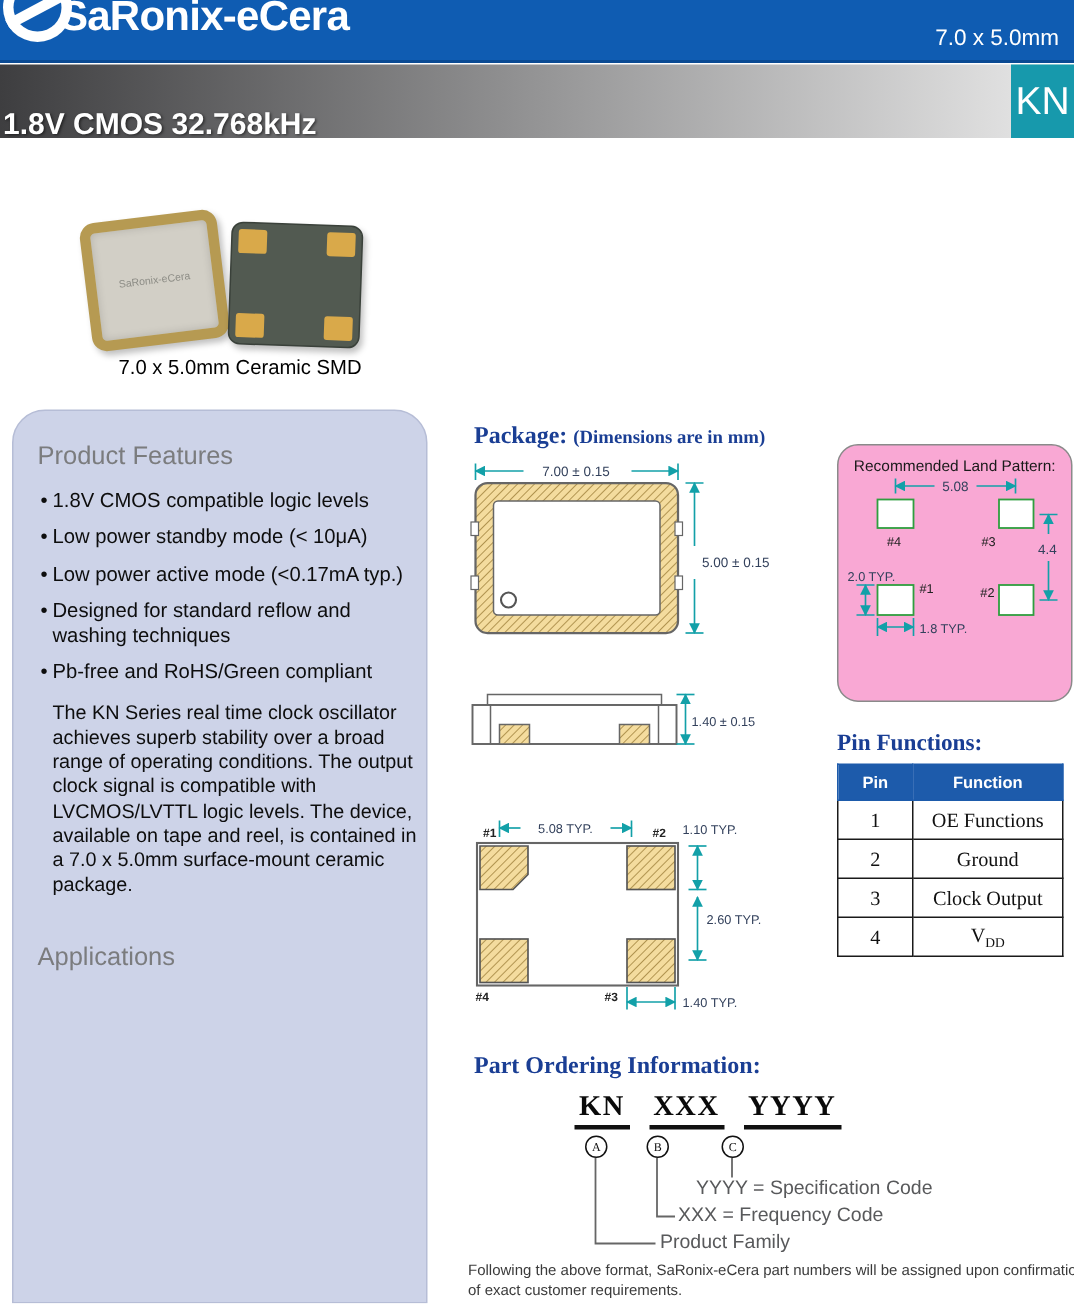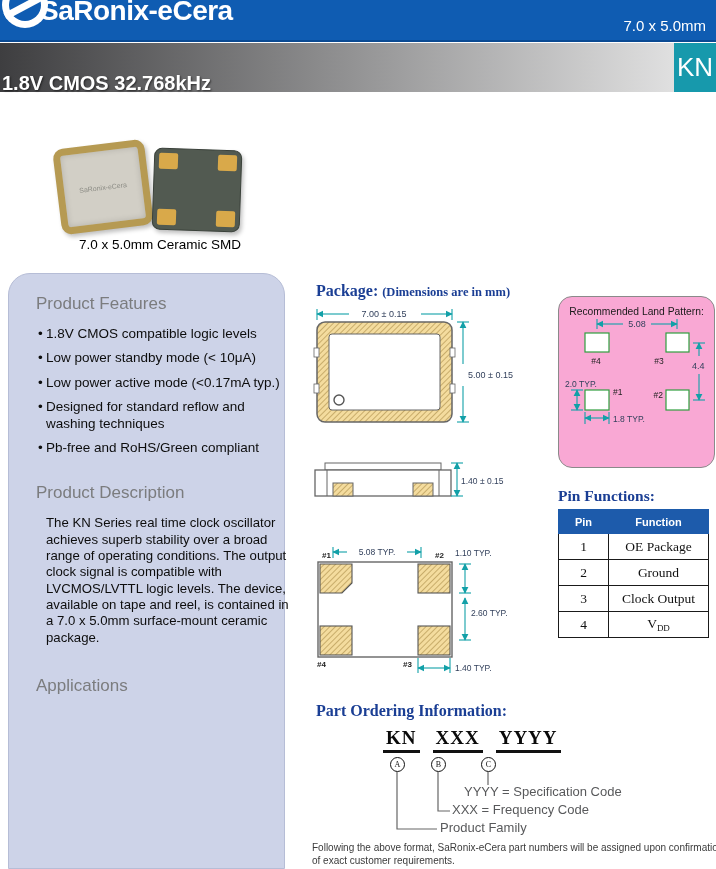"Product Features" .panel { padding: 20px 14px 0 27px -> 20px 14px 0 16px }
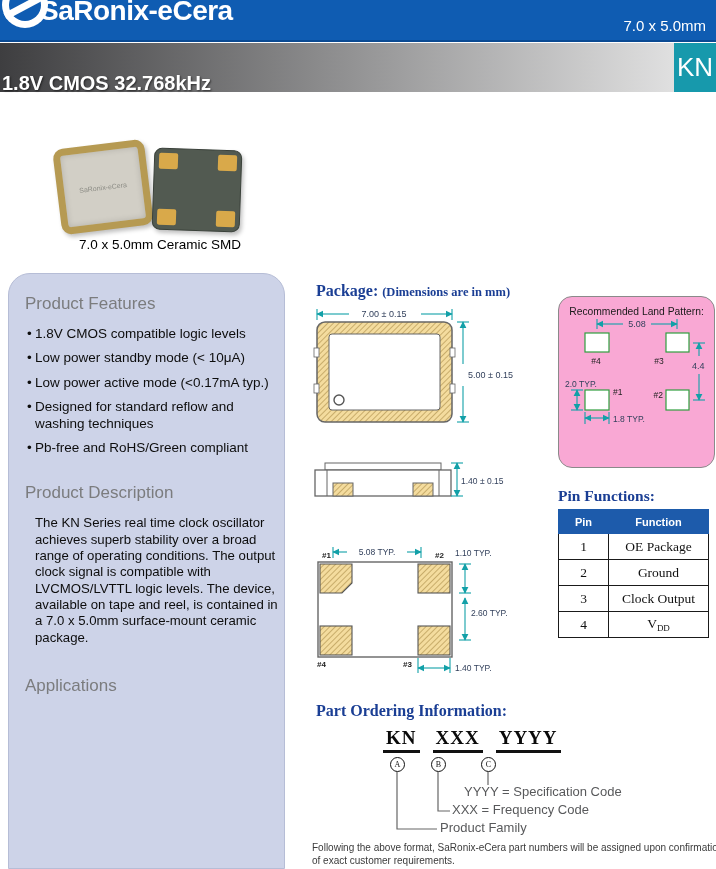"Product Description" h2.desc-head { html: <h2>Product Description</h2> -> none }
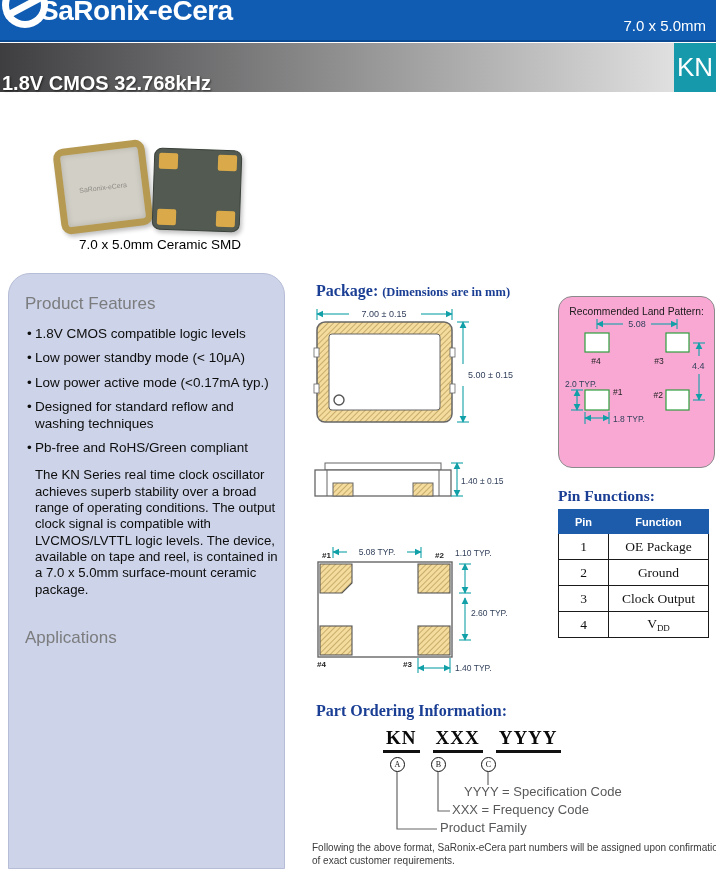"OE Package" td { text: Package -> Functions }
